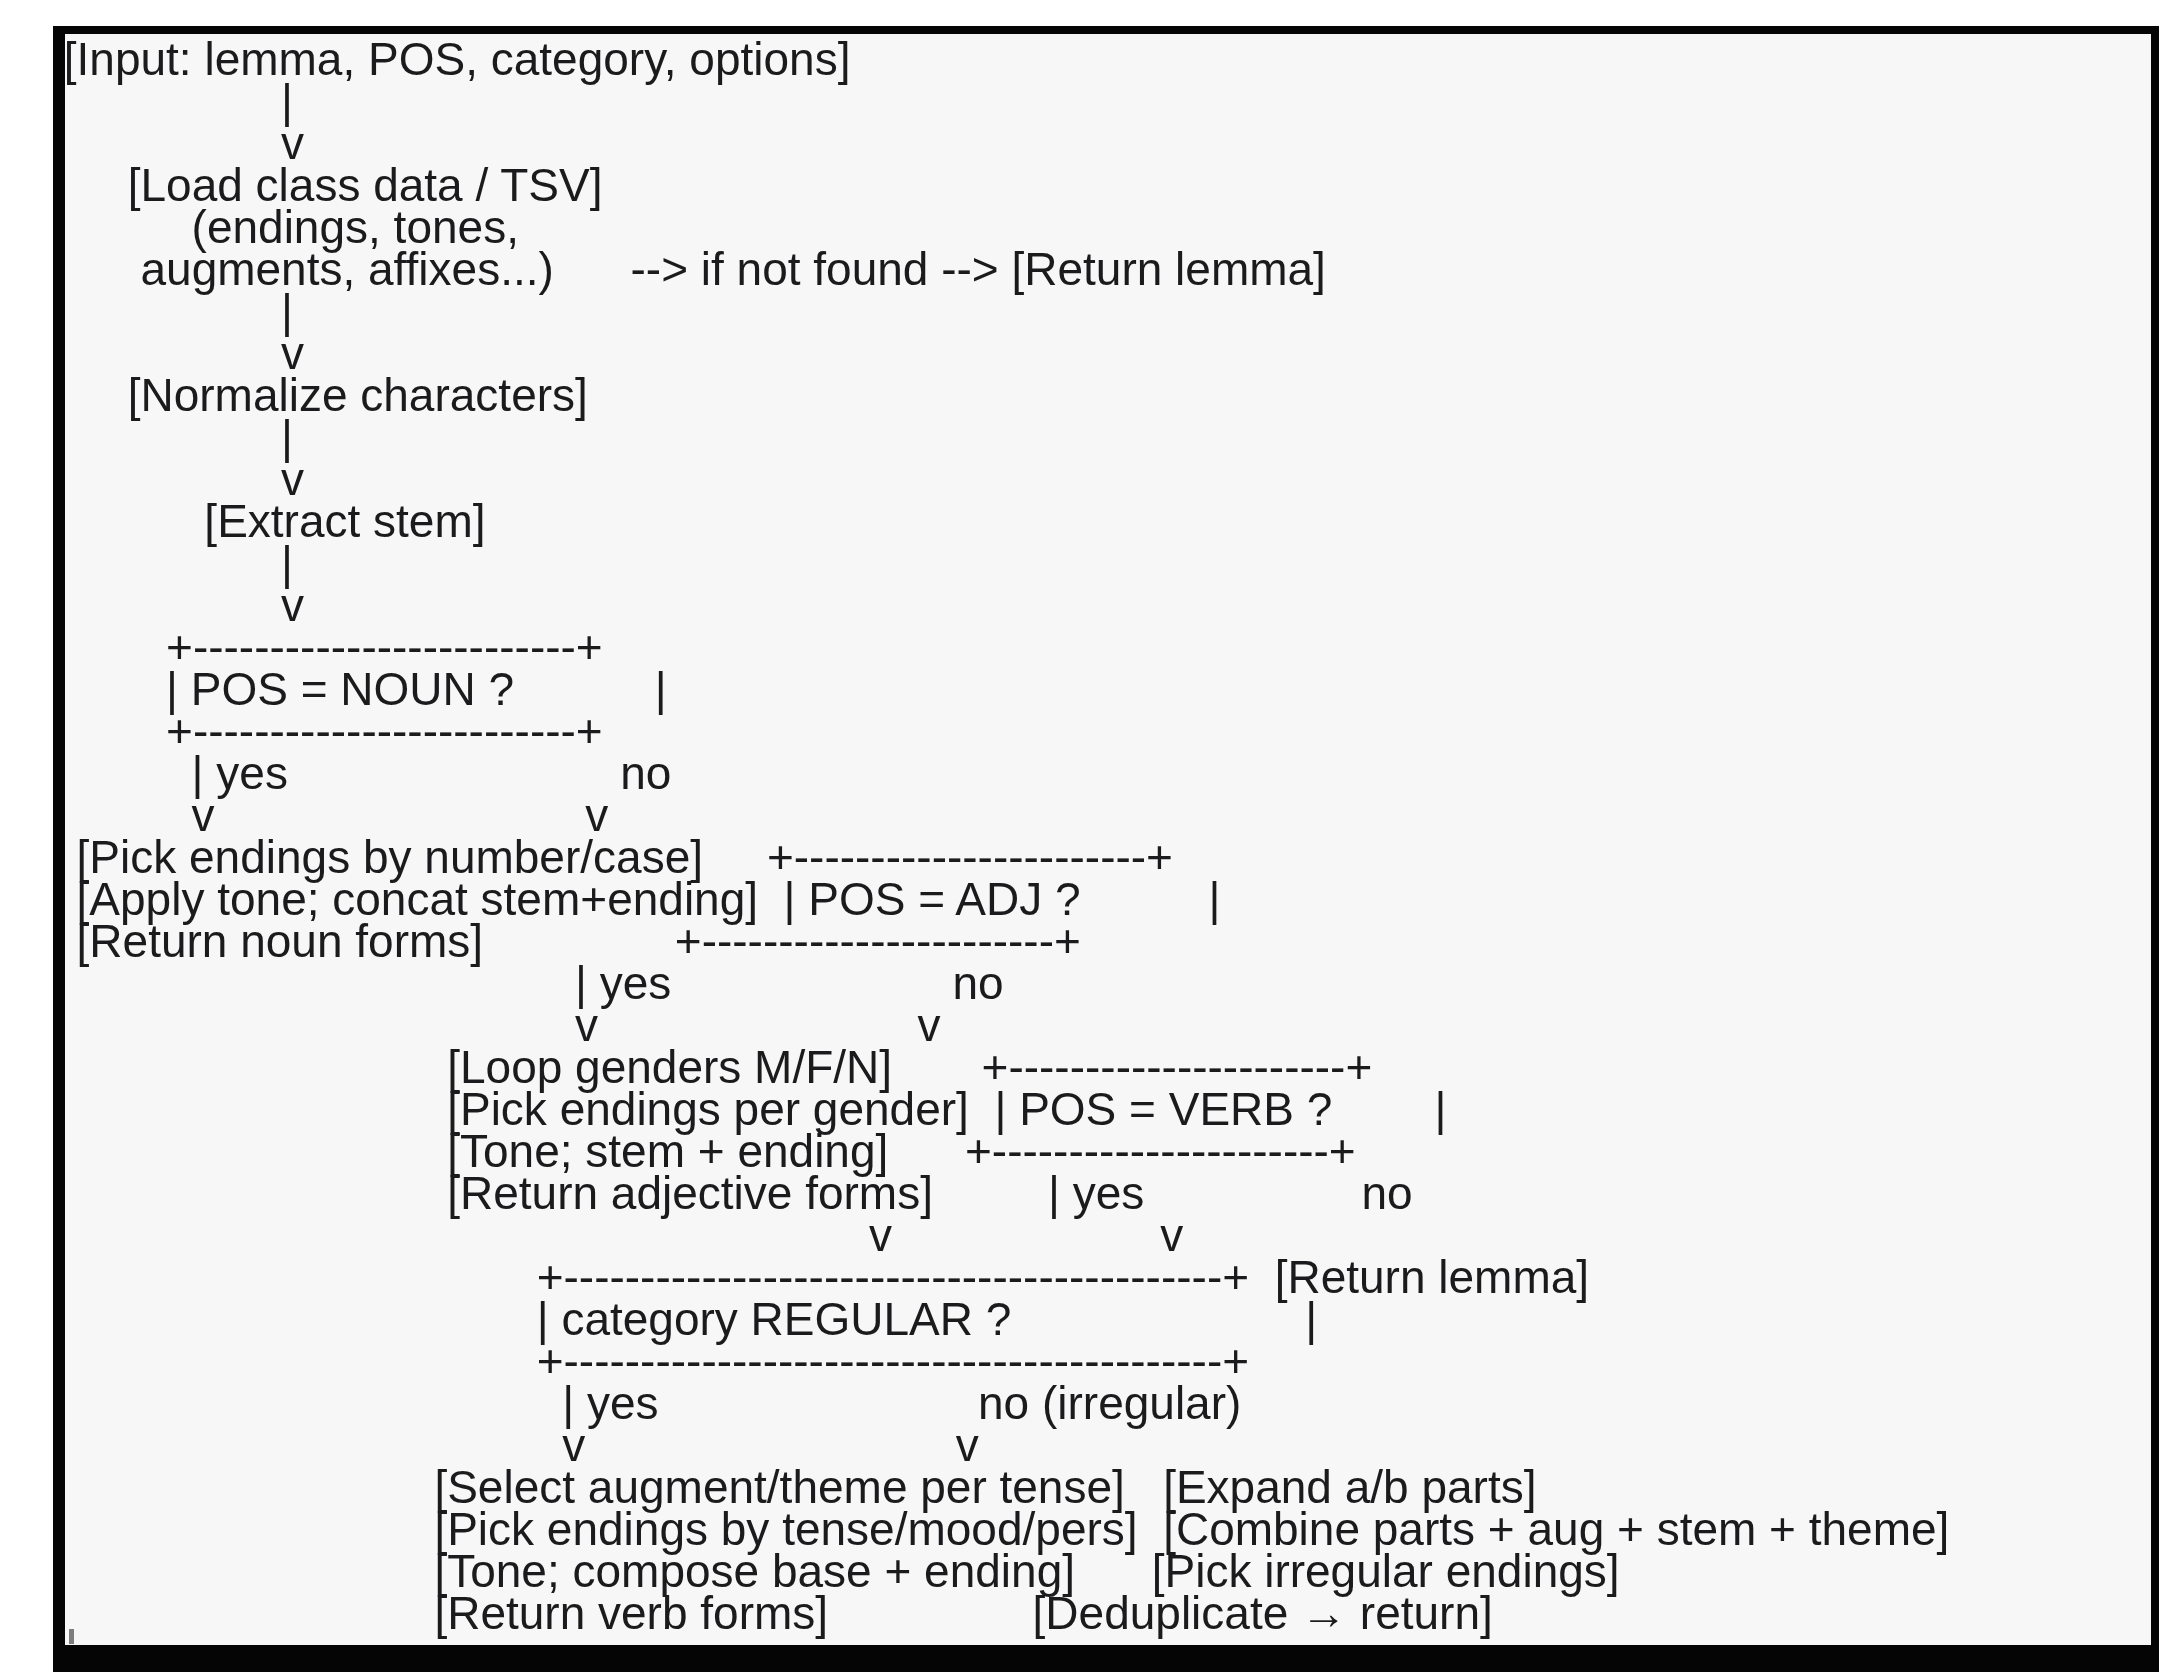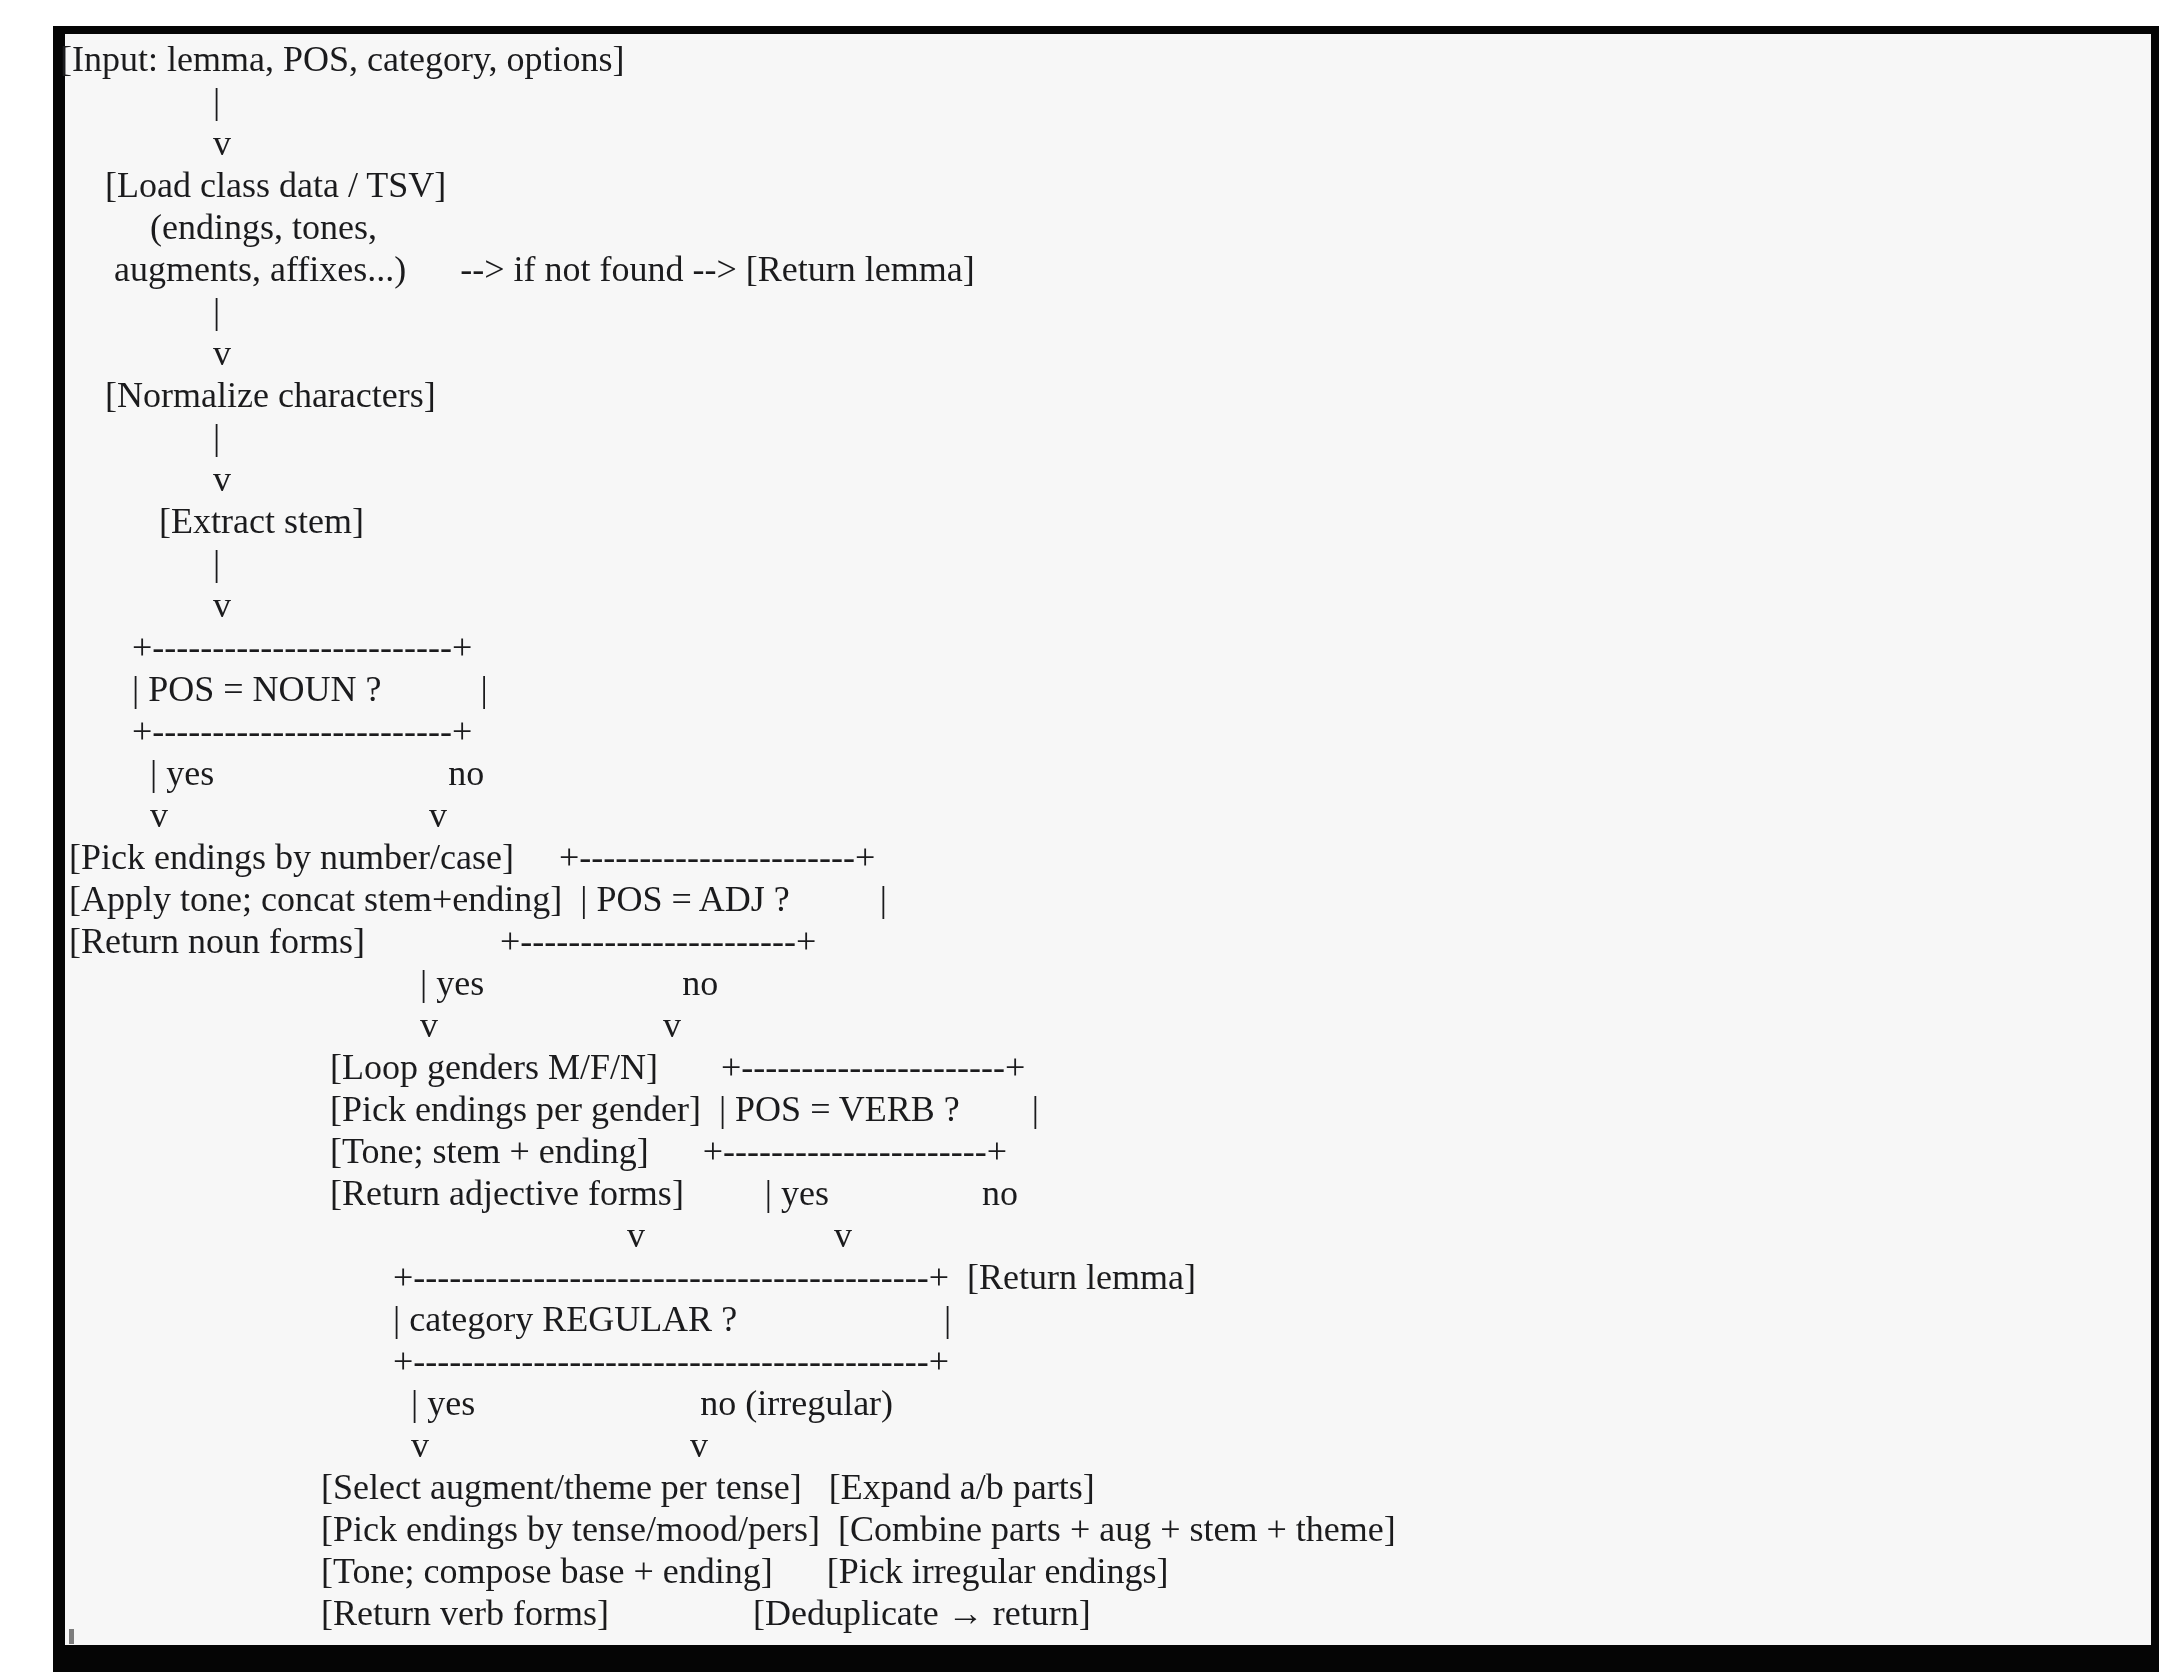"[Input: lemma, POS, category, options]" pre.ascii { font-family: Liberation Serif, serif -> Liberation Sans, sans-serif; font-size: 36px -> 46px }
